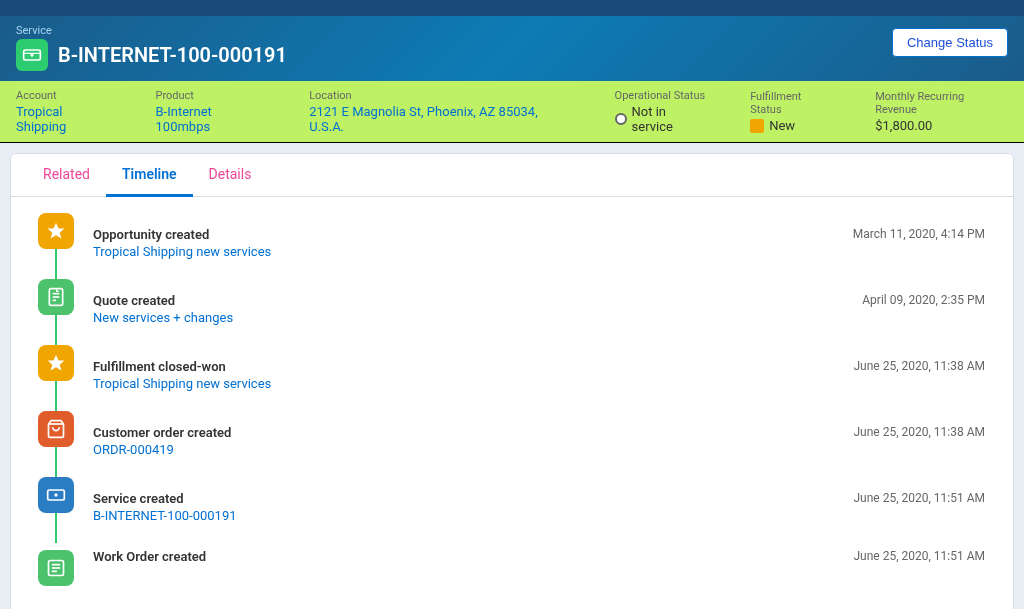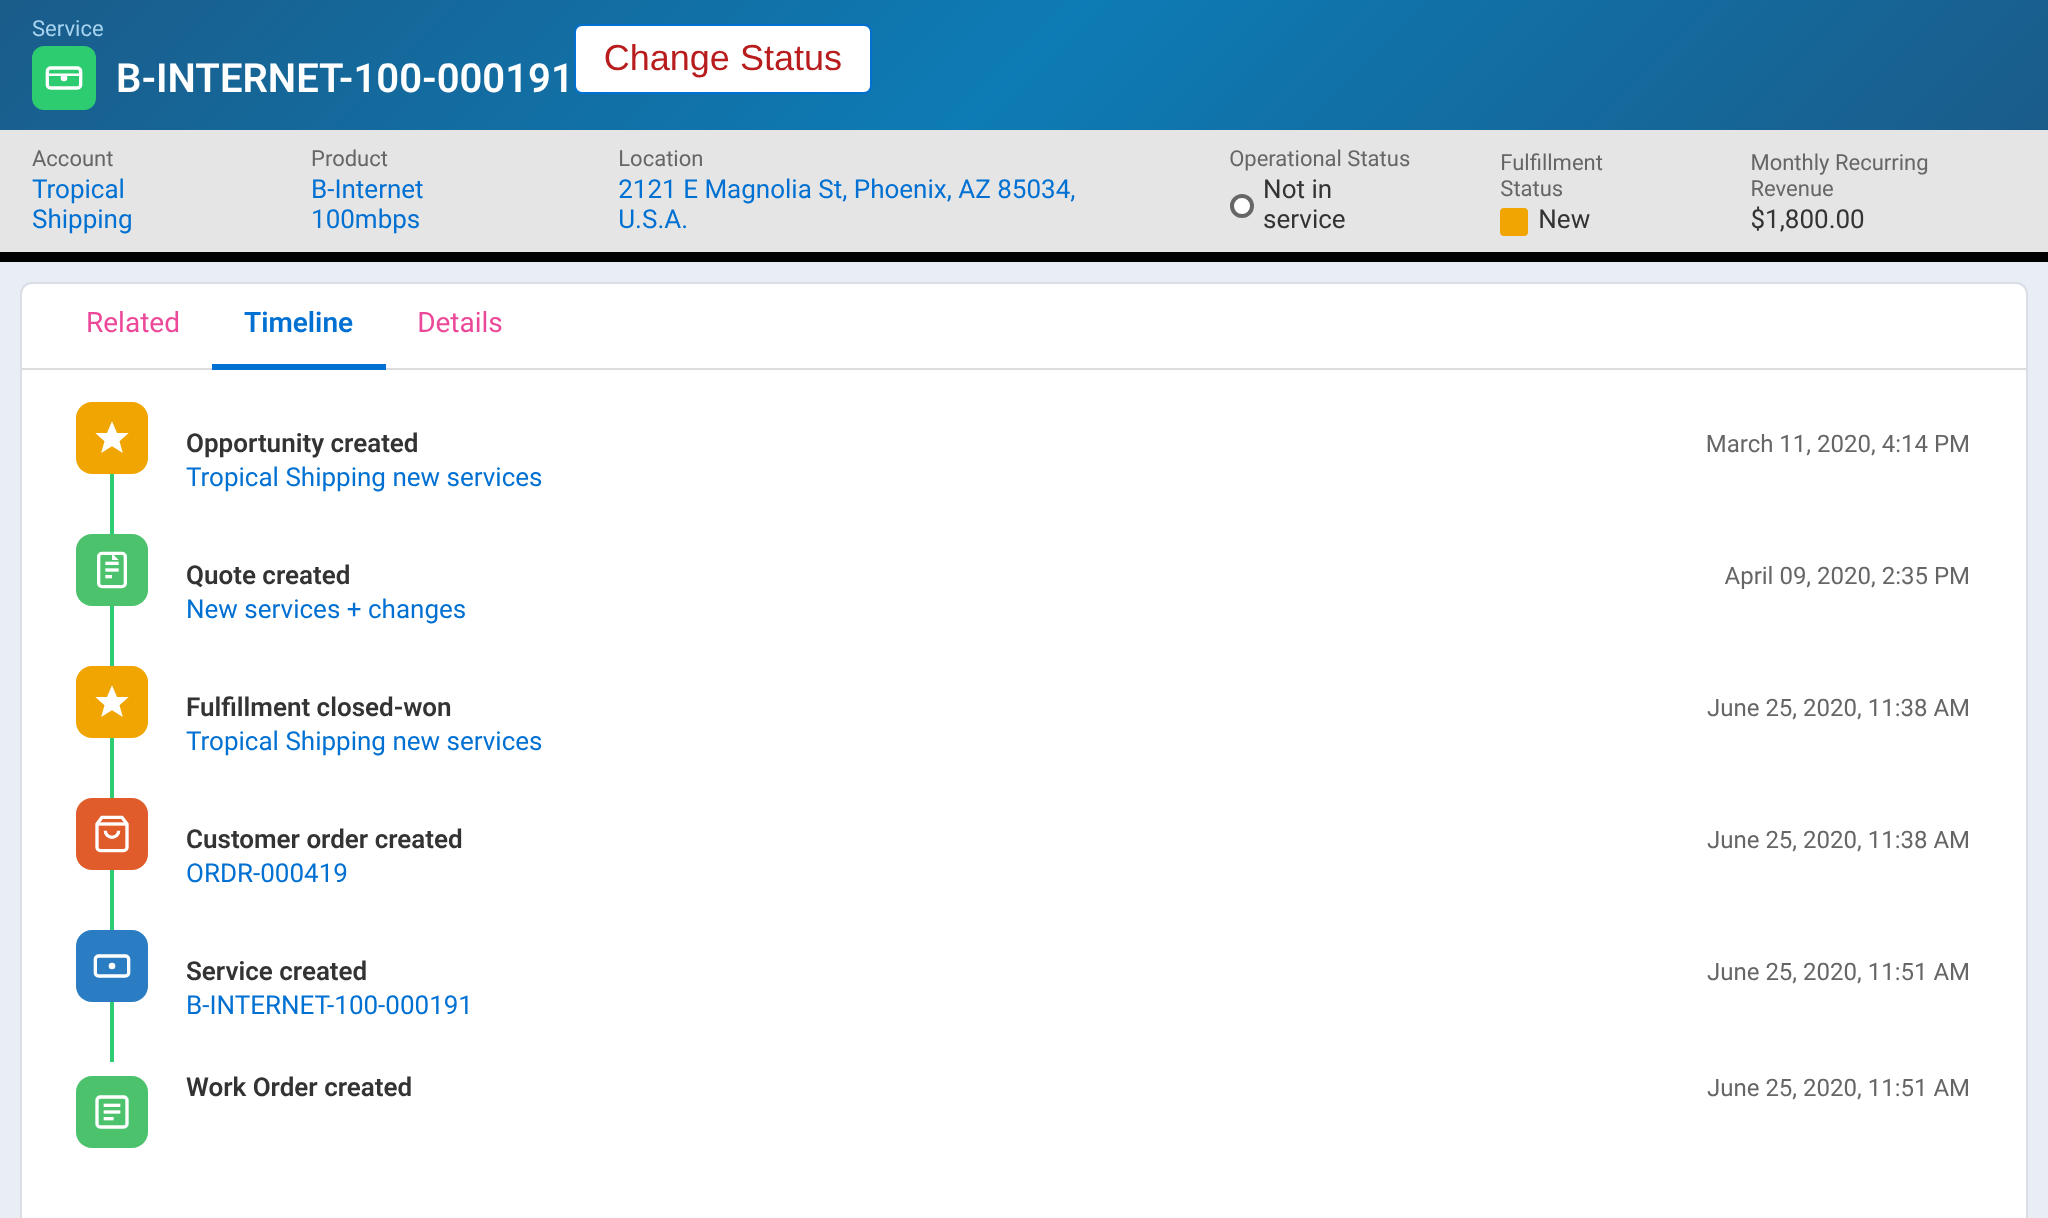"Service" .top-header { justify-content: none -> space-between; margin-top: none -> 16px }
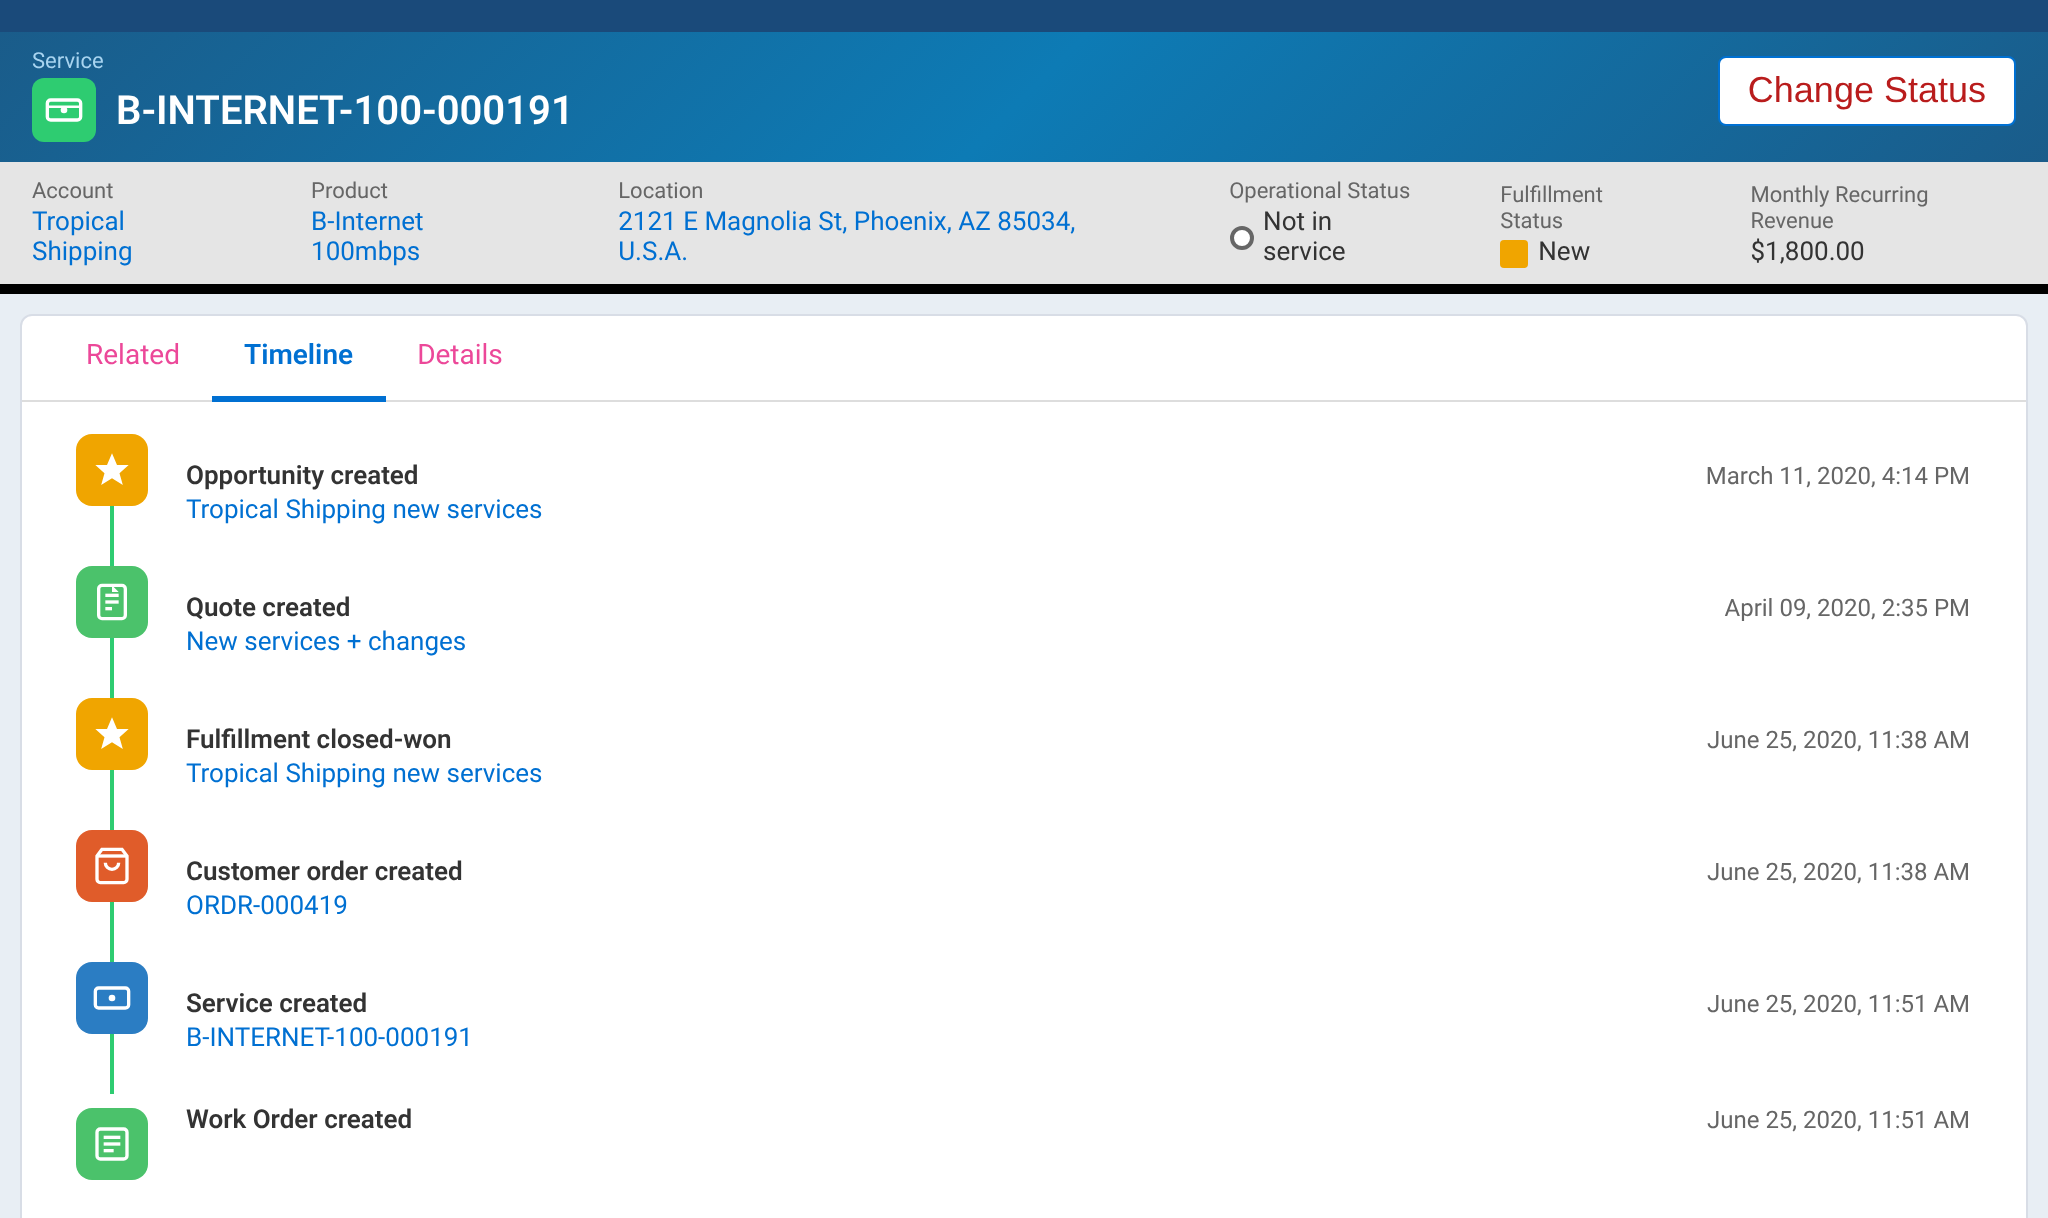"Change Status" .change-status-btn { color: #b91c1c -> #1d4ed8; font-size: 18px -> 13px }
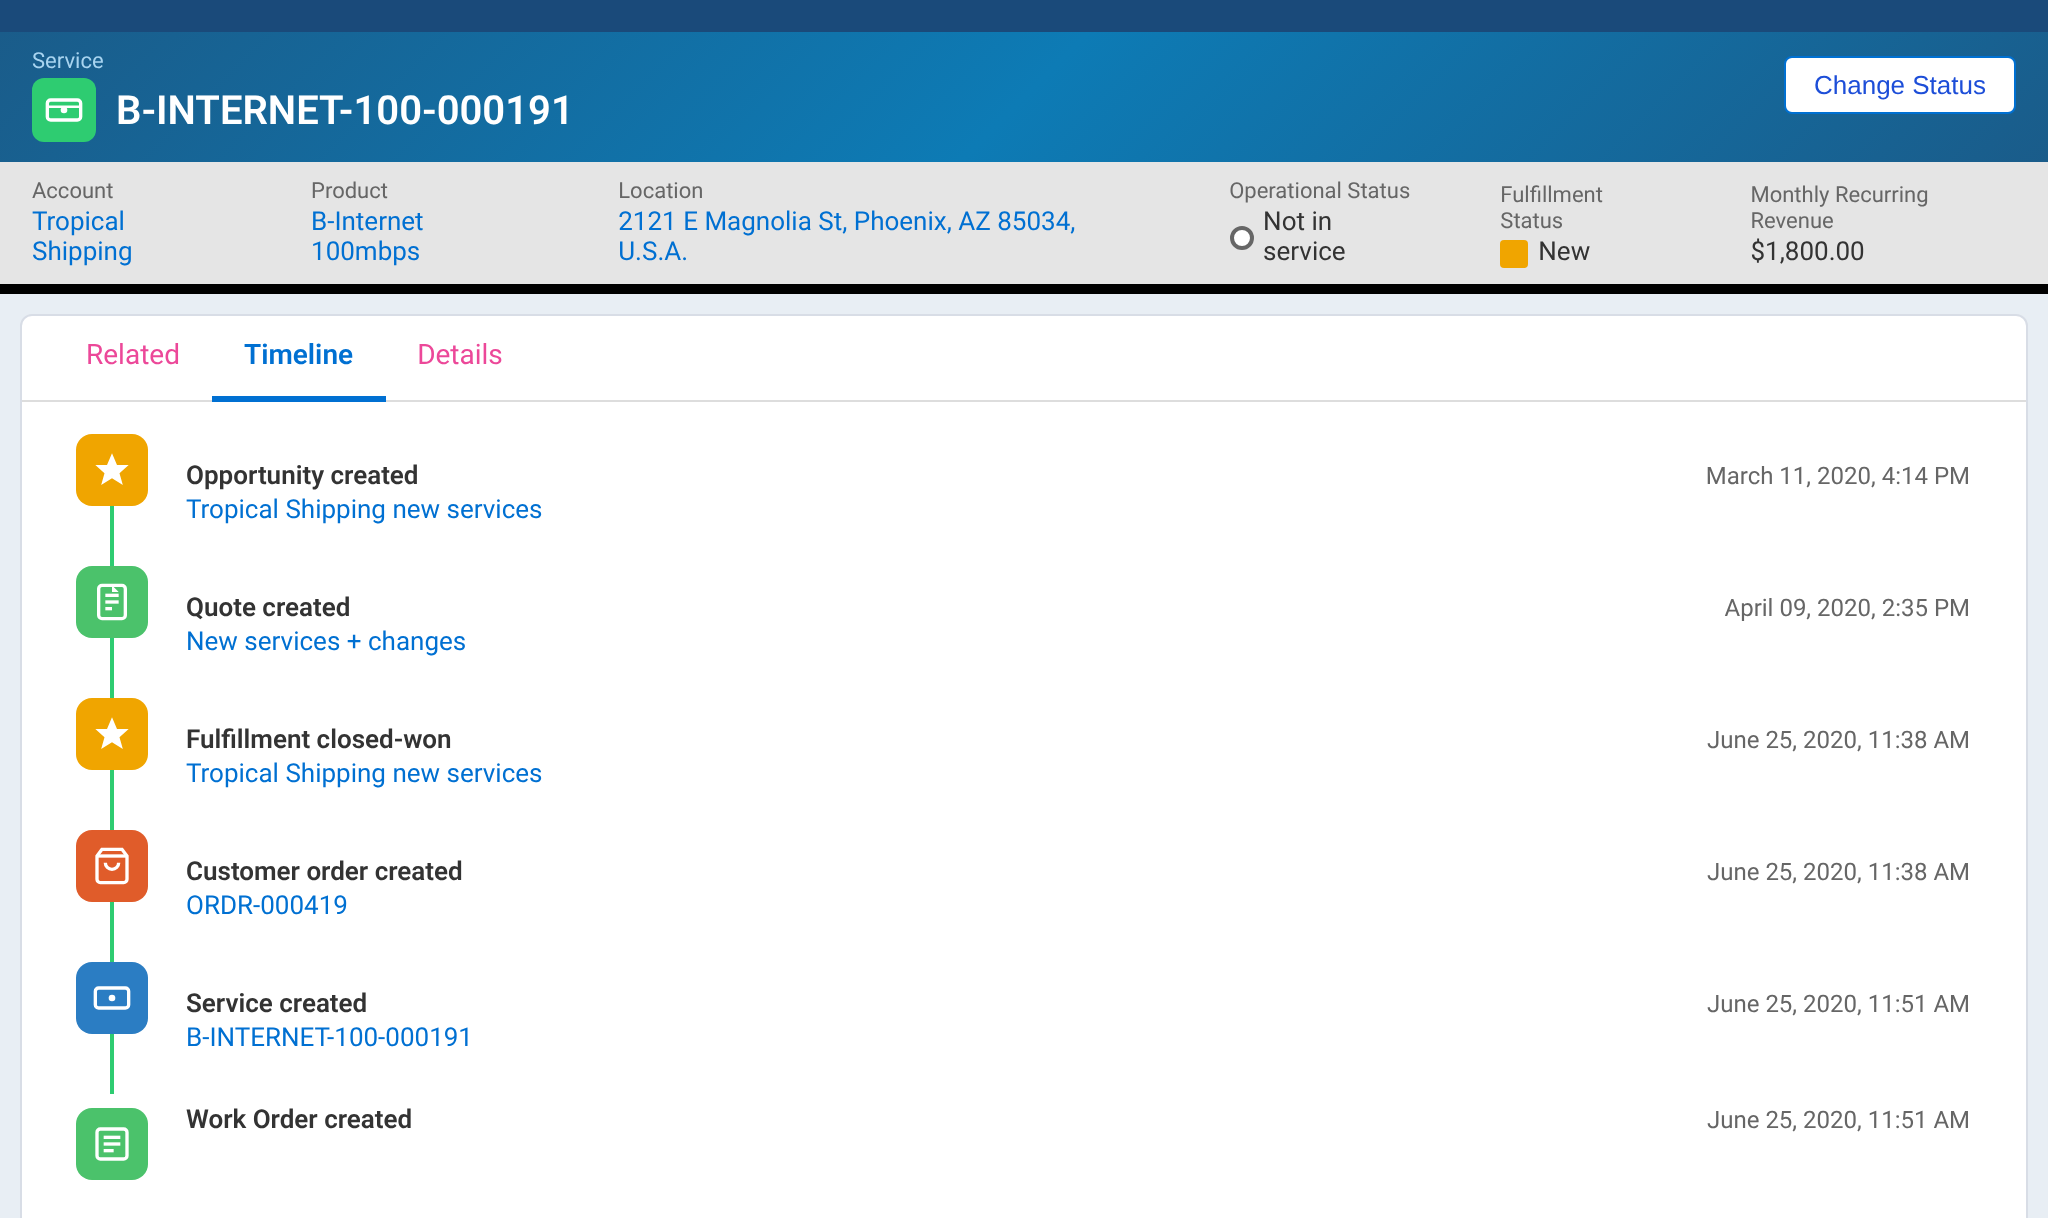"Account" .meta-bar { align-items: flex-end -> center; background: #e5e5e5 -> #bef264; border-bottom: 5px solid #000000 -> 1px solid #000000 }
